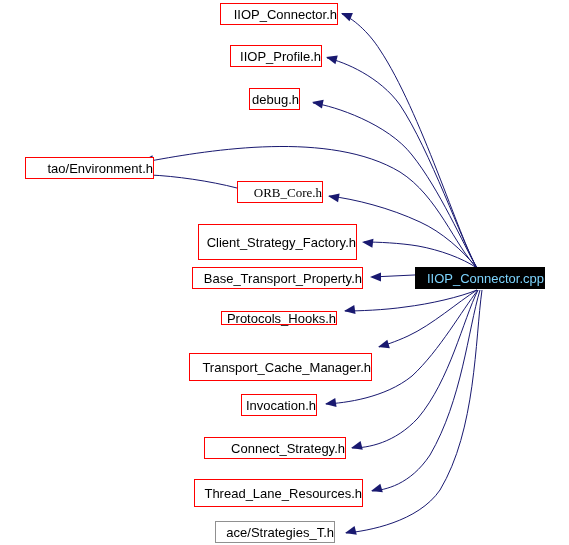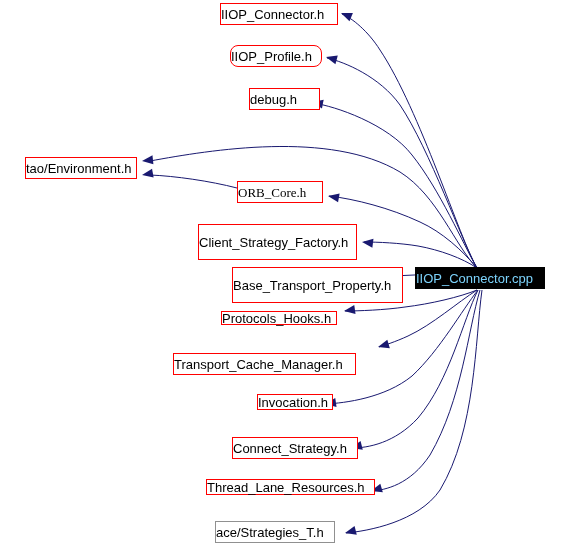"IIOP_Connector.h" .node { justify-content: flex-start -> flex-end }
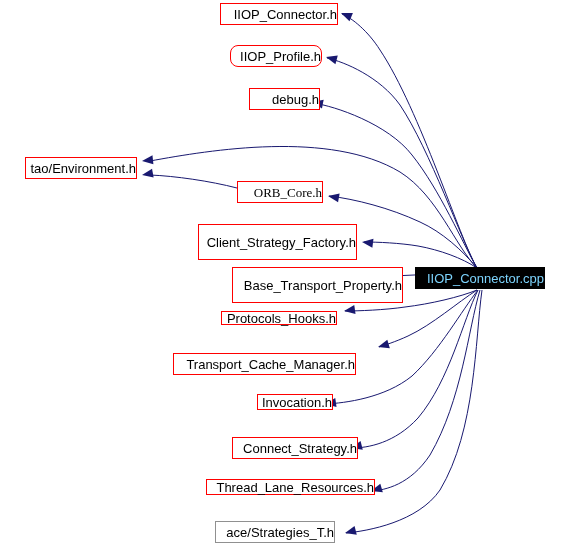"IIOP_Profile.h" div.node { border-radius: 8px -> none }
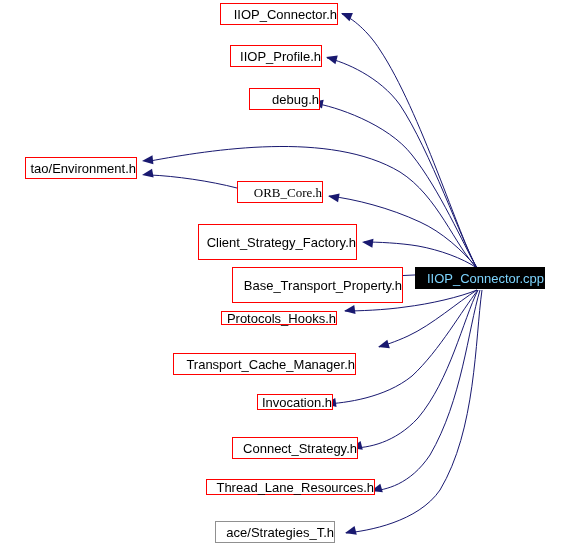"debug.h" div.node { width: 71px -> 51px }
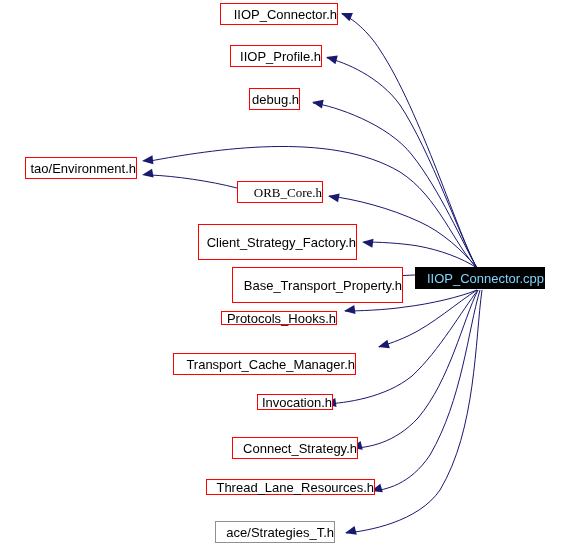"tao/Environment.h" div.node { width: 112px -> 129px }
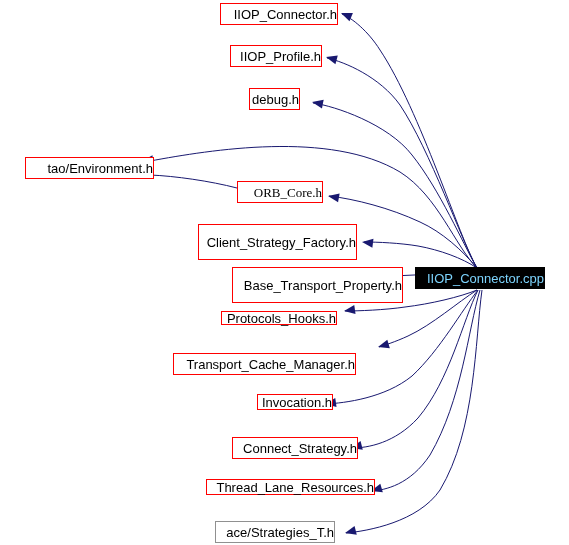"Base_Transport_Property.h" div.node { height: 36px -> 22px; margin-left: 40px -> none }
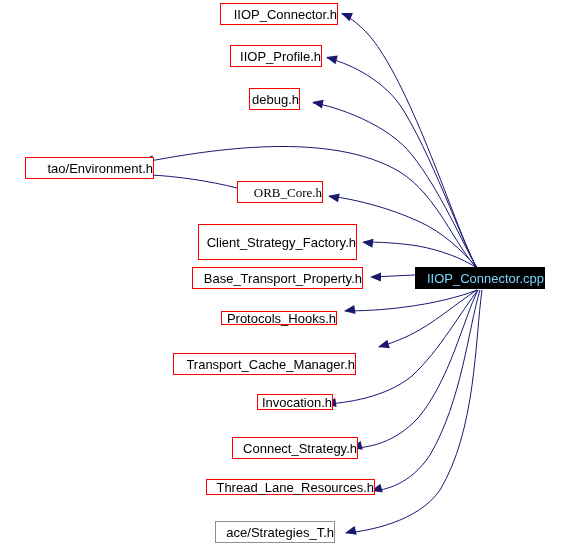"Transport_Cache_Manager.h" div.node { height: 22px -> 28px; left: 173px -> 189px }
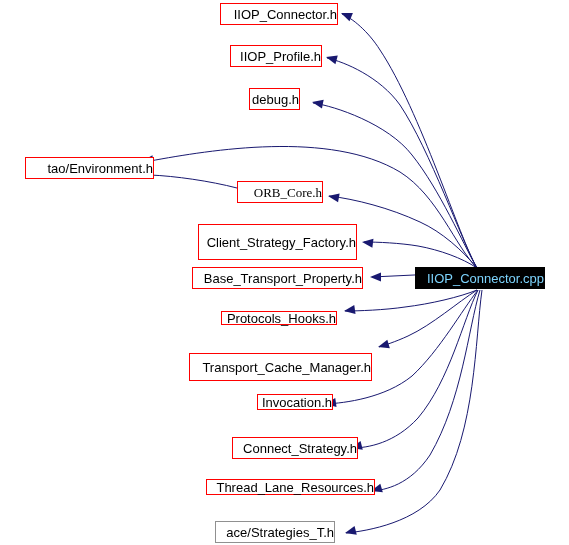"Invocation.h" div.node { height: 16px -> 22px; margin-left: 16px -> none }
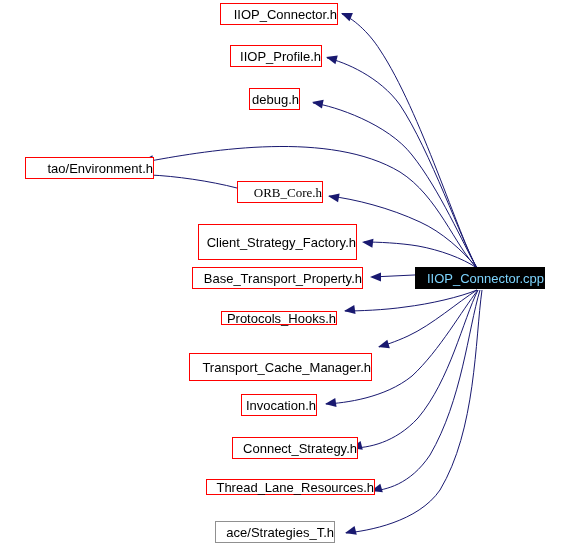"Connect_Strategy.h" div.node { left: 232px -> 204px; width: 126px -> 142px }
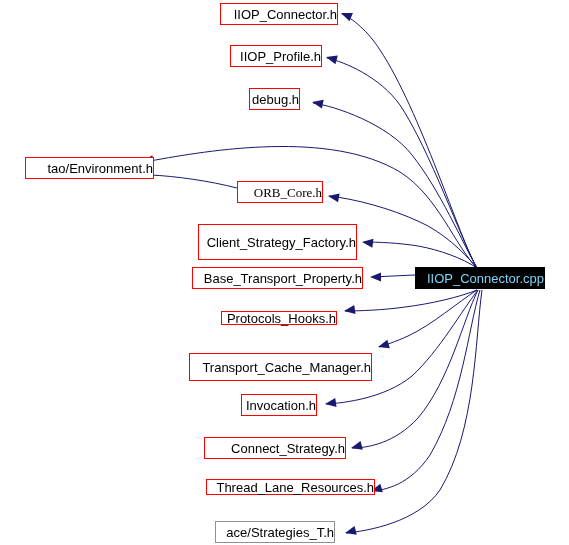"Thread_Lane_Resources.h" div.node { height: 16px -> 28px; left: 206px -> 194px }
